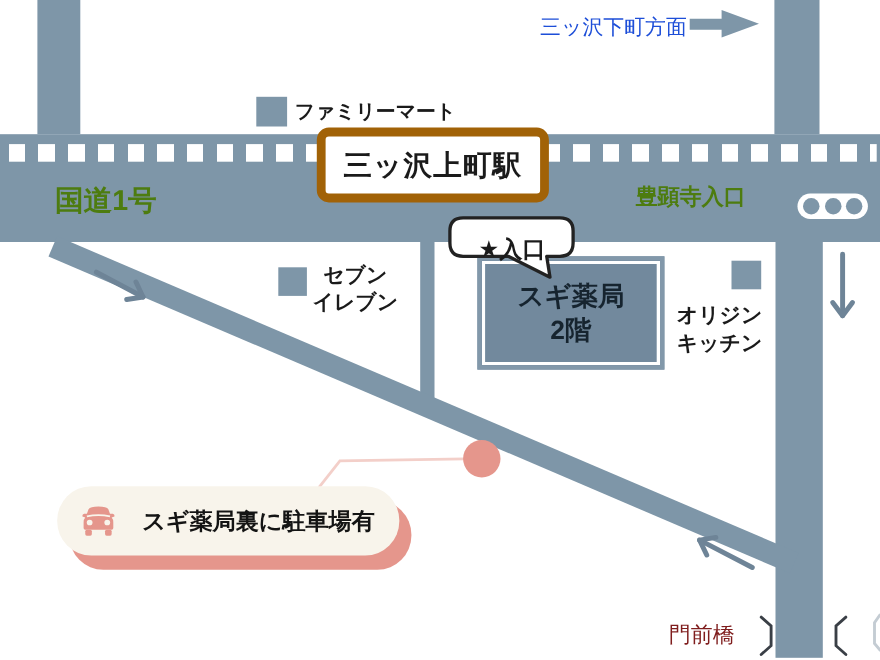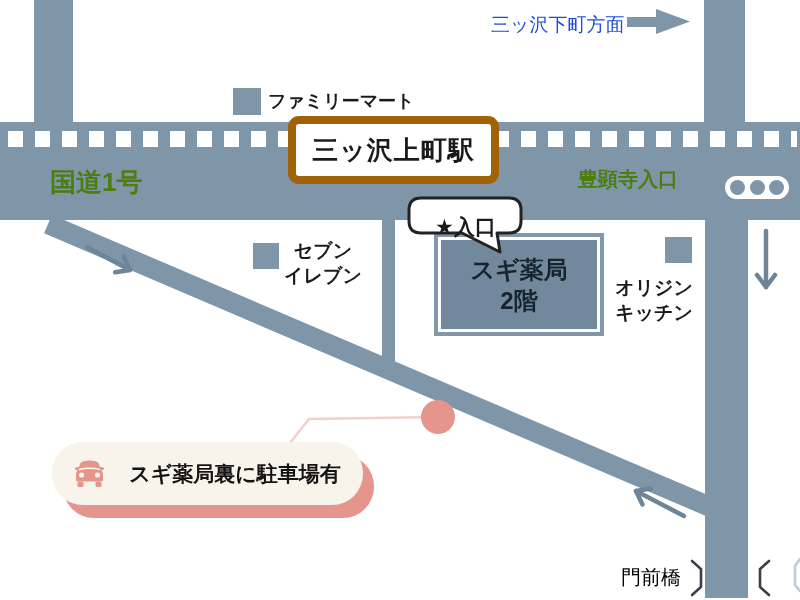"門前橋" .monzen { color: #000000 -> #7f1d1d; left: 621px -> 608px }
